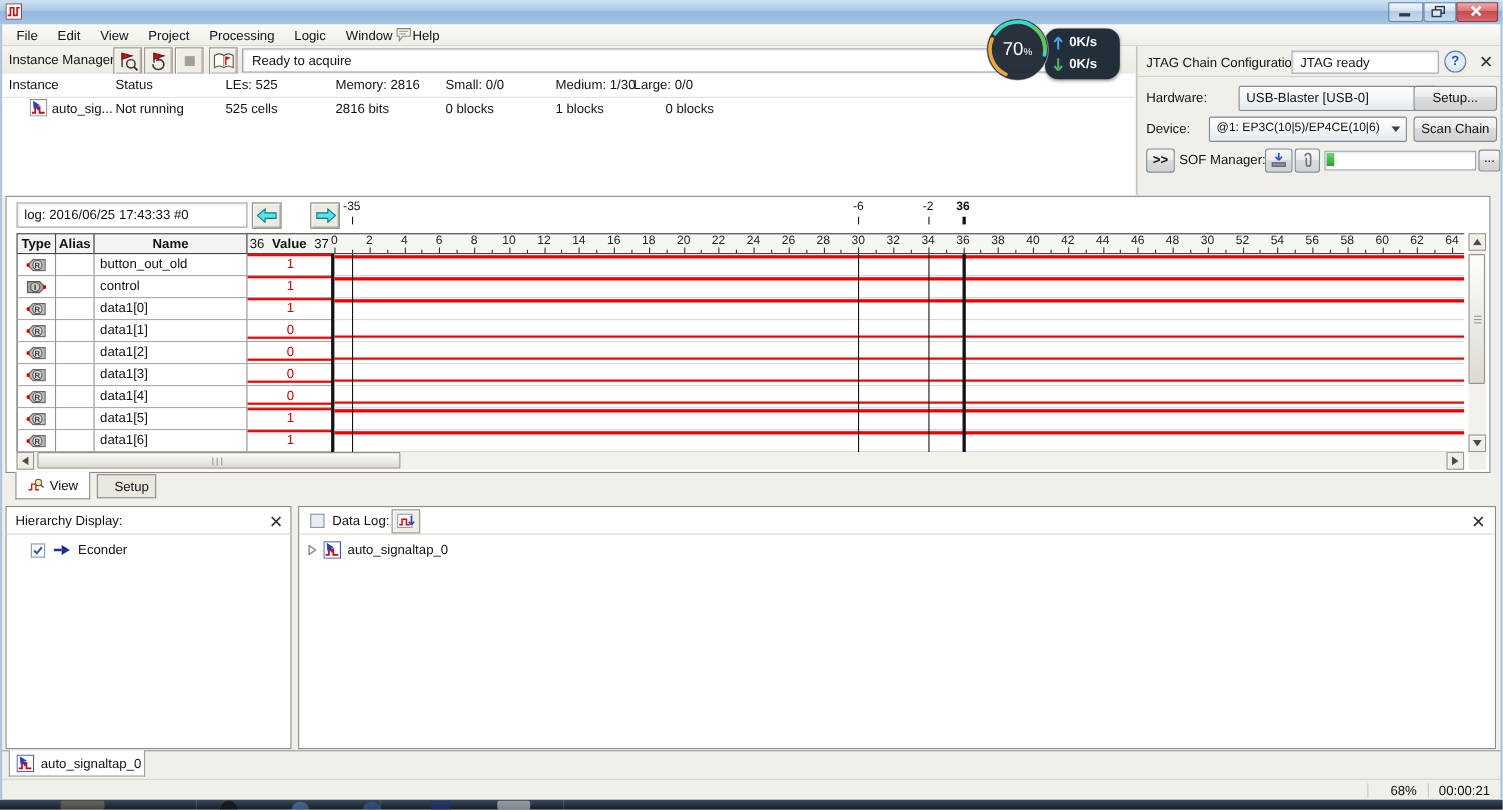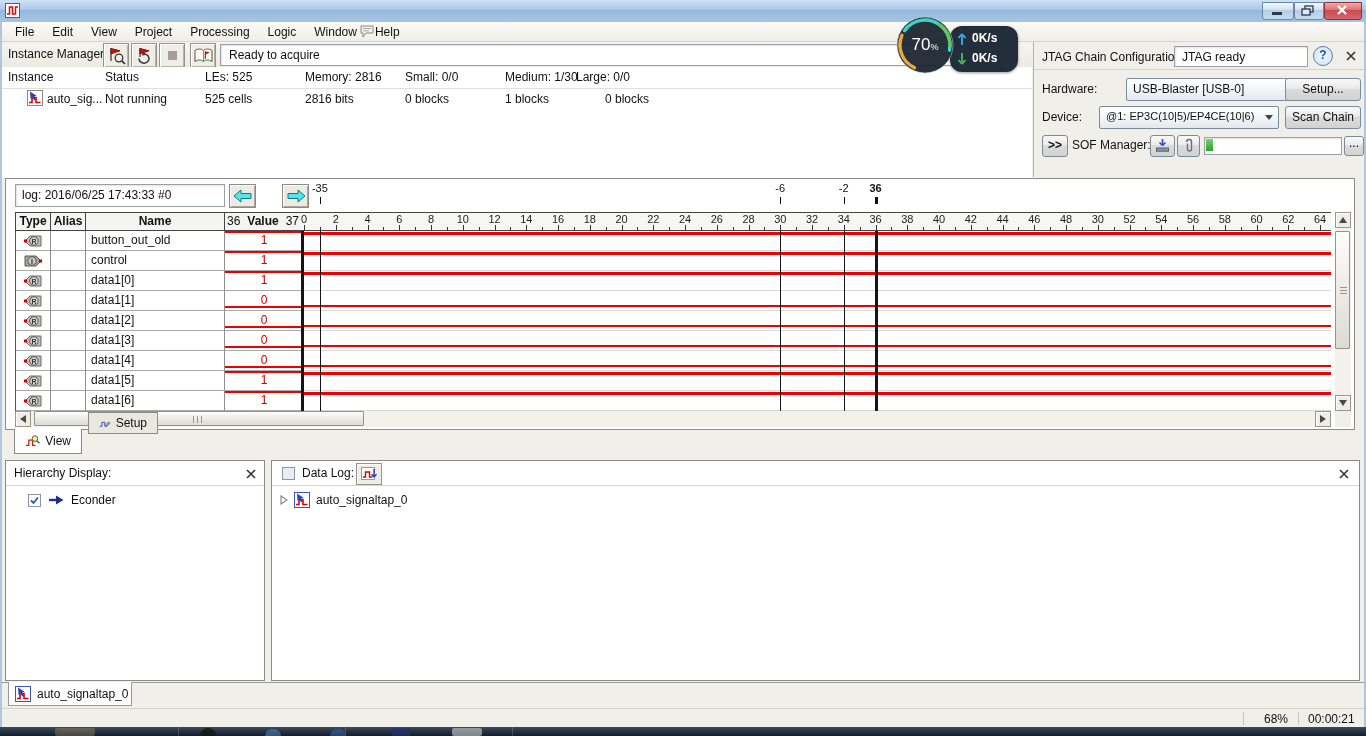"Setup" div.abs { top: 412px -> 431px; width: 70px -> 54px }
